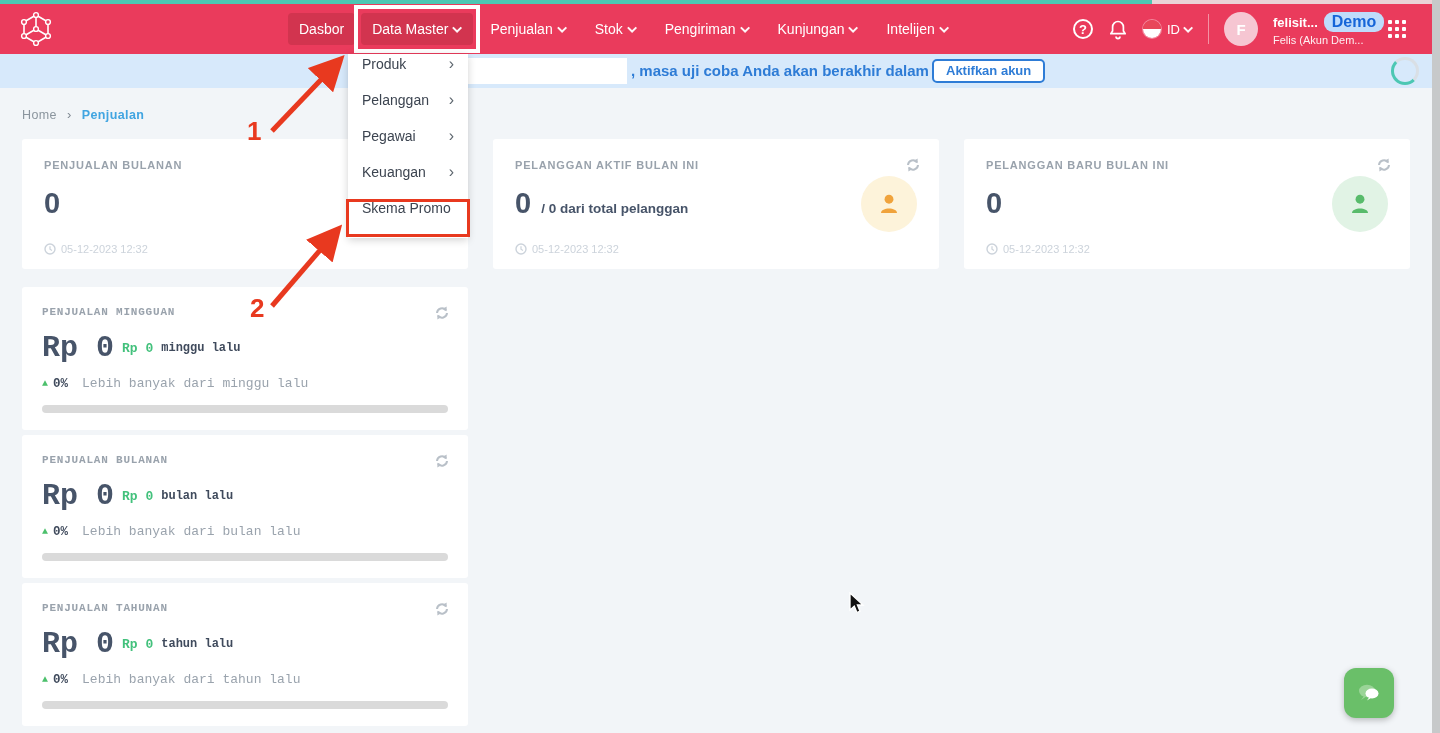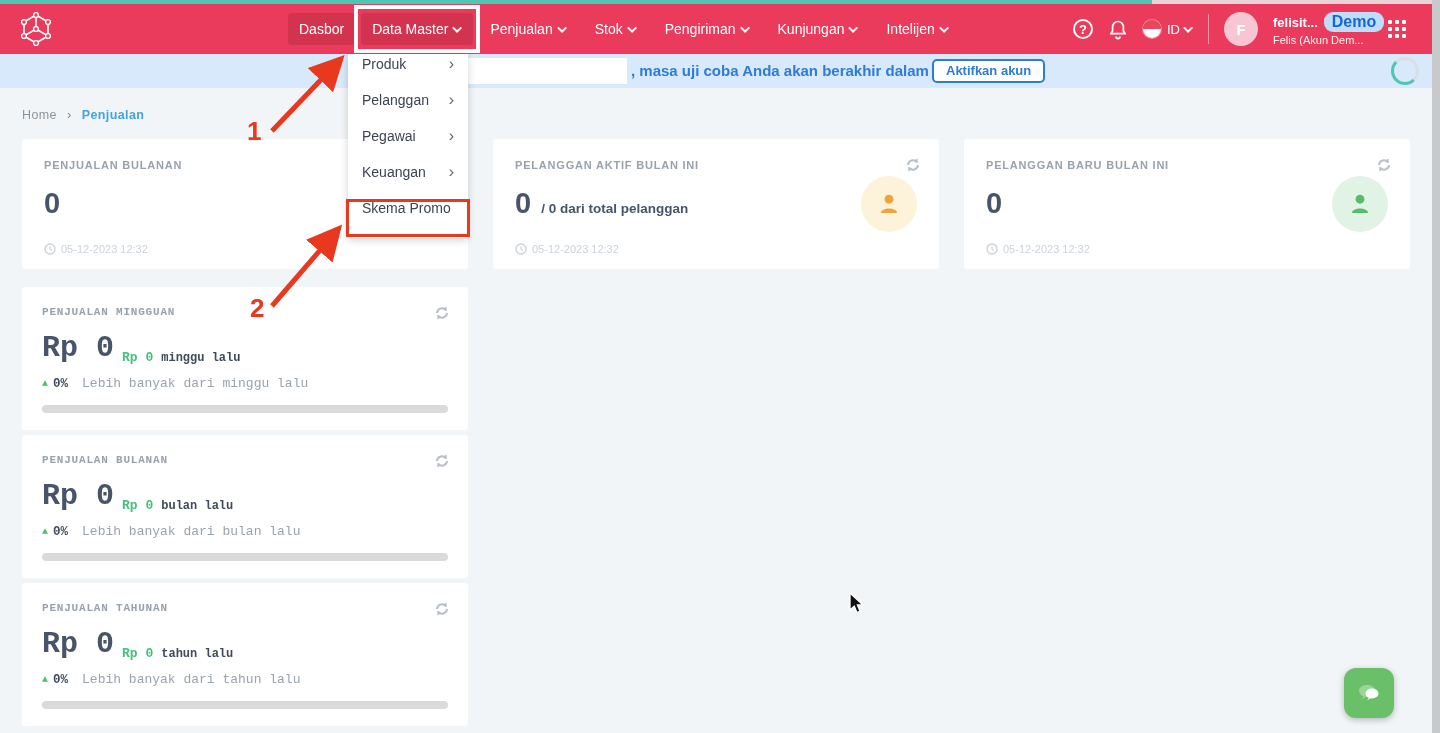"Rp 0" .sales-value-row { align-items: flex-end -> center }
